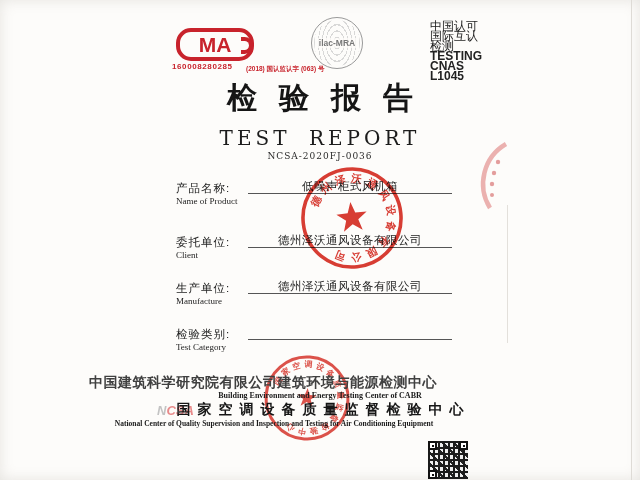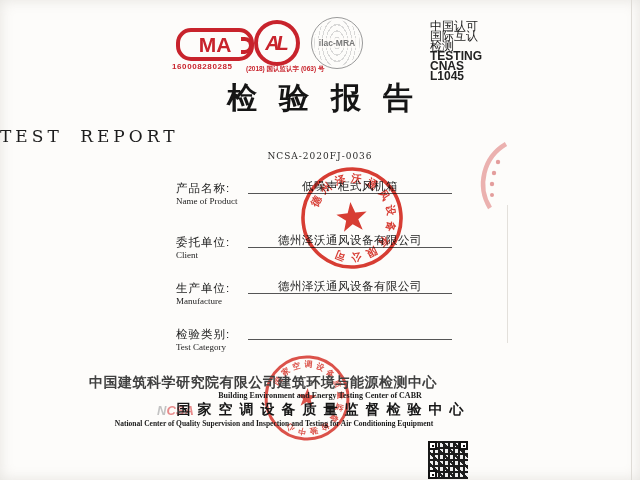"AL" div.abs { html: <div> <span>AL</span> </div> -> none }
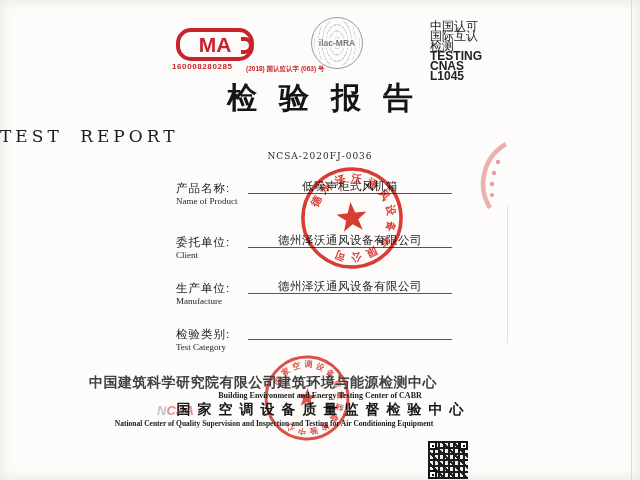"TEST REPORT" .title-en { font-size: 17px -> 20px; text-align: left -> center }
